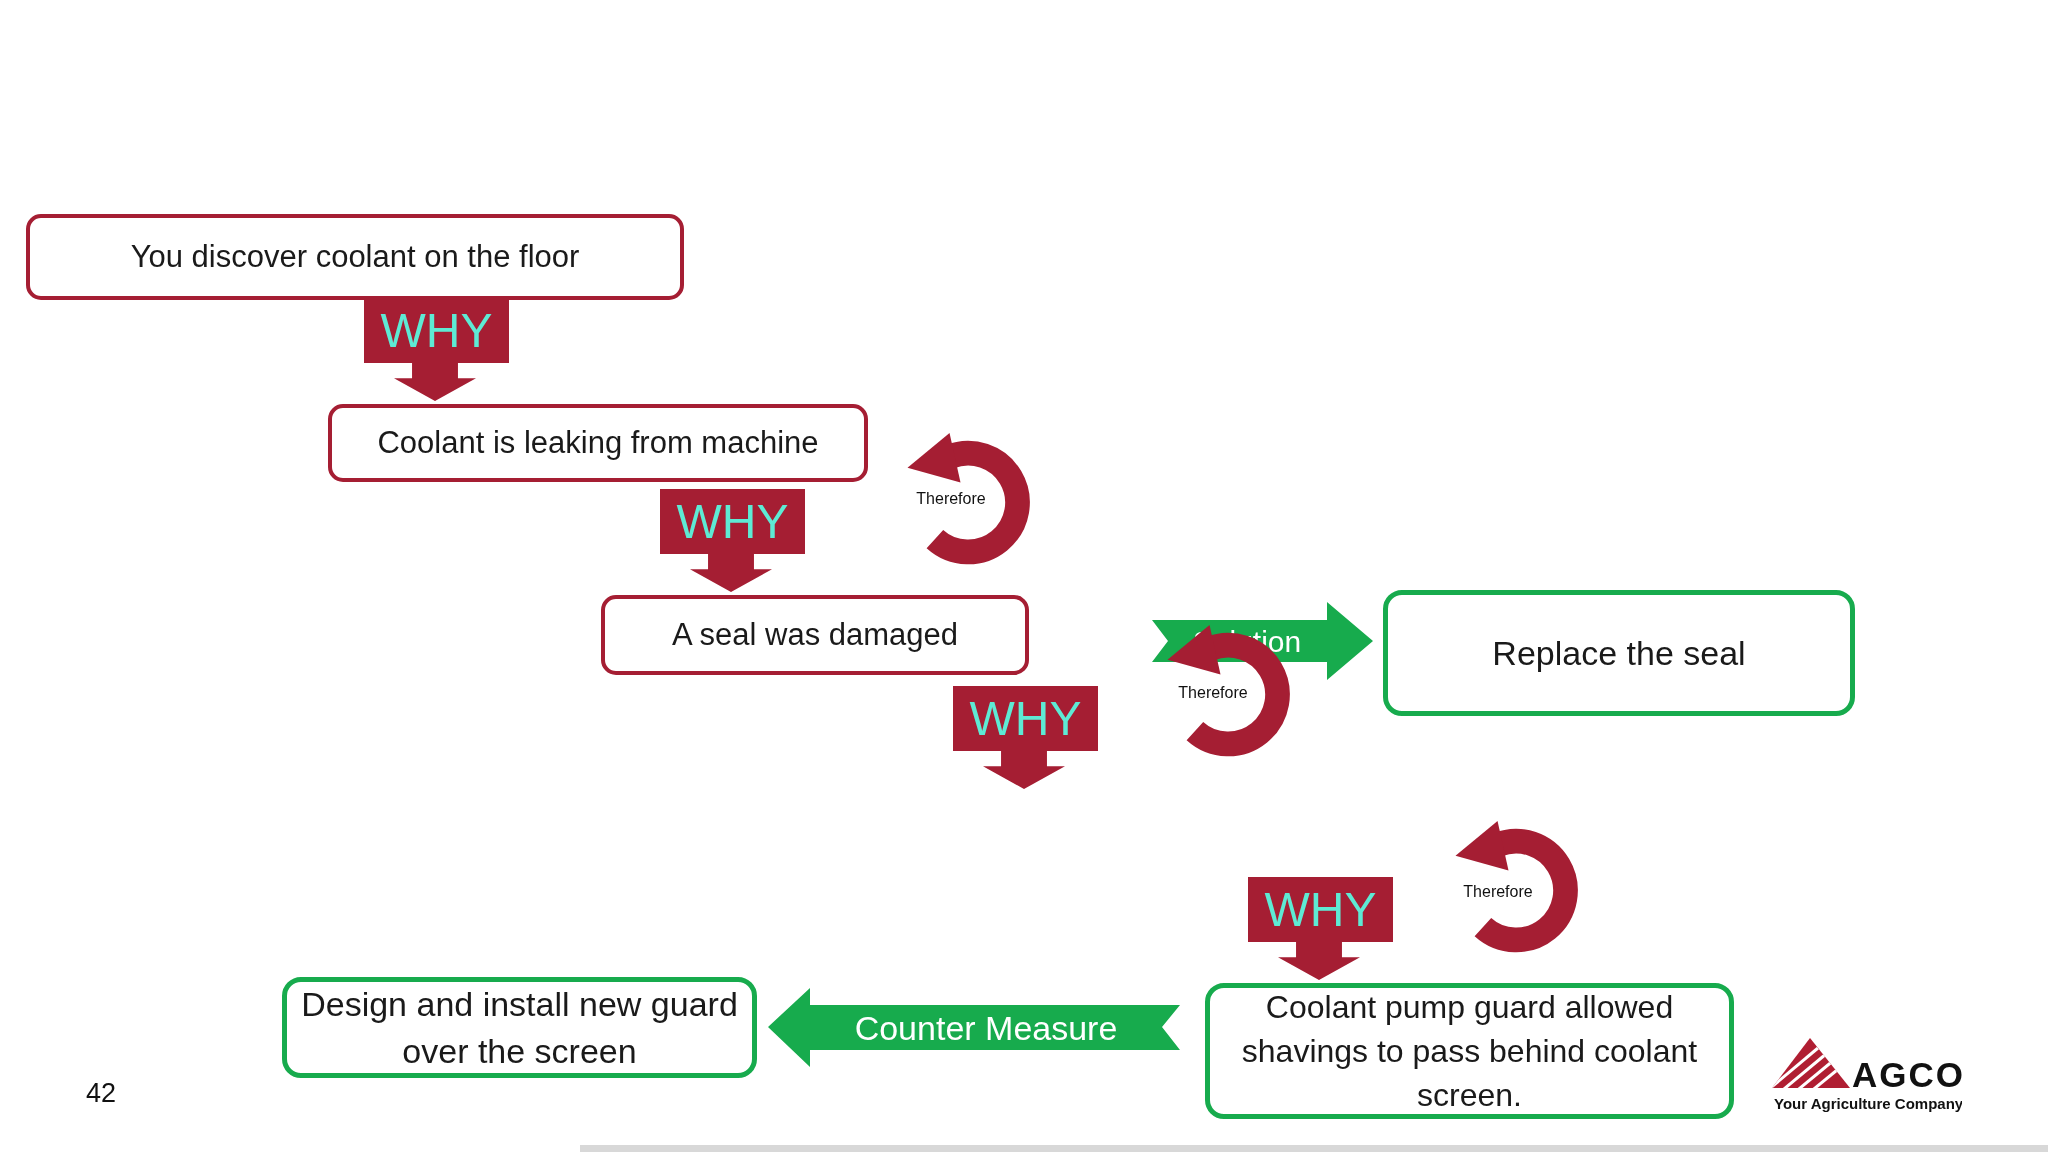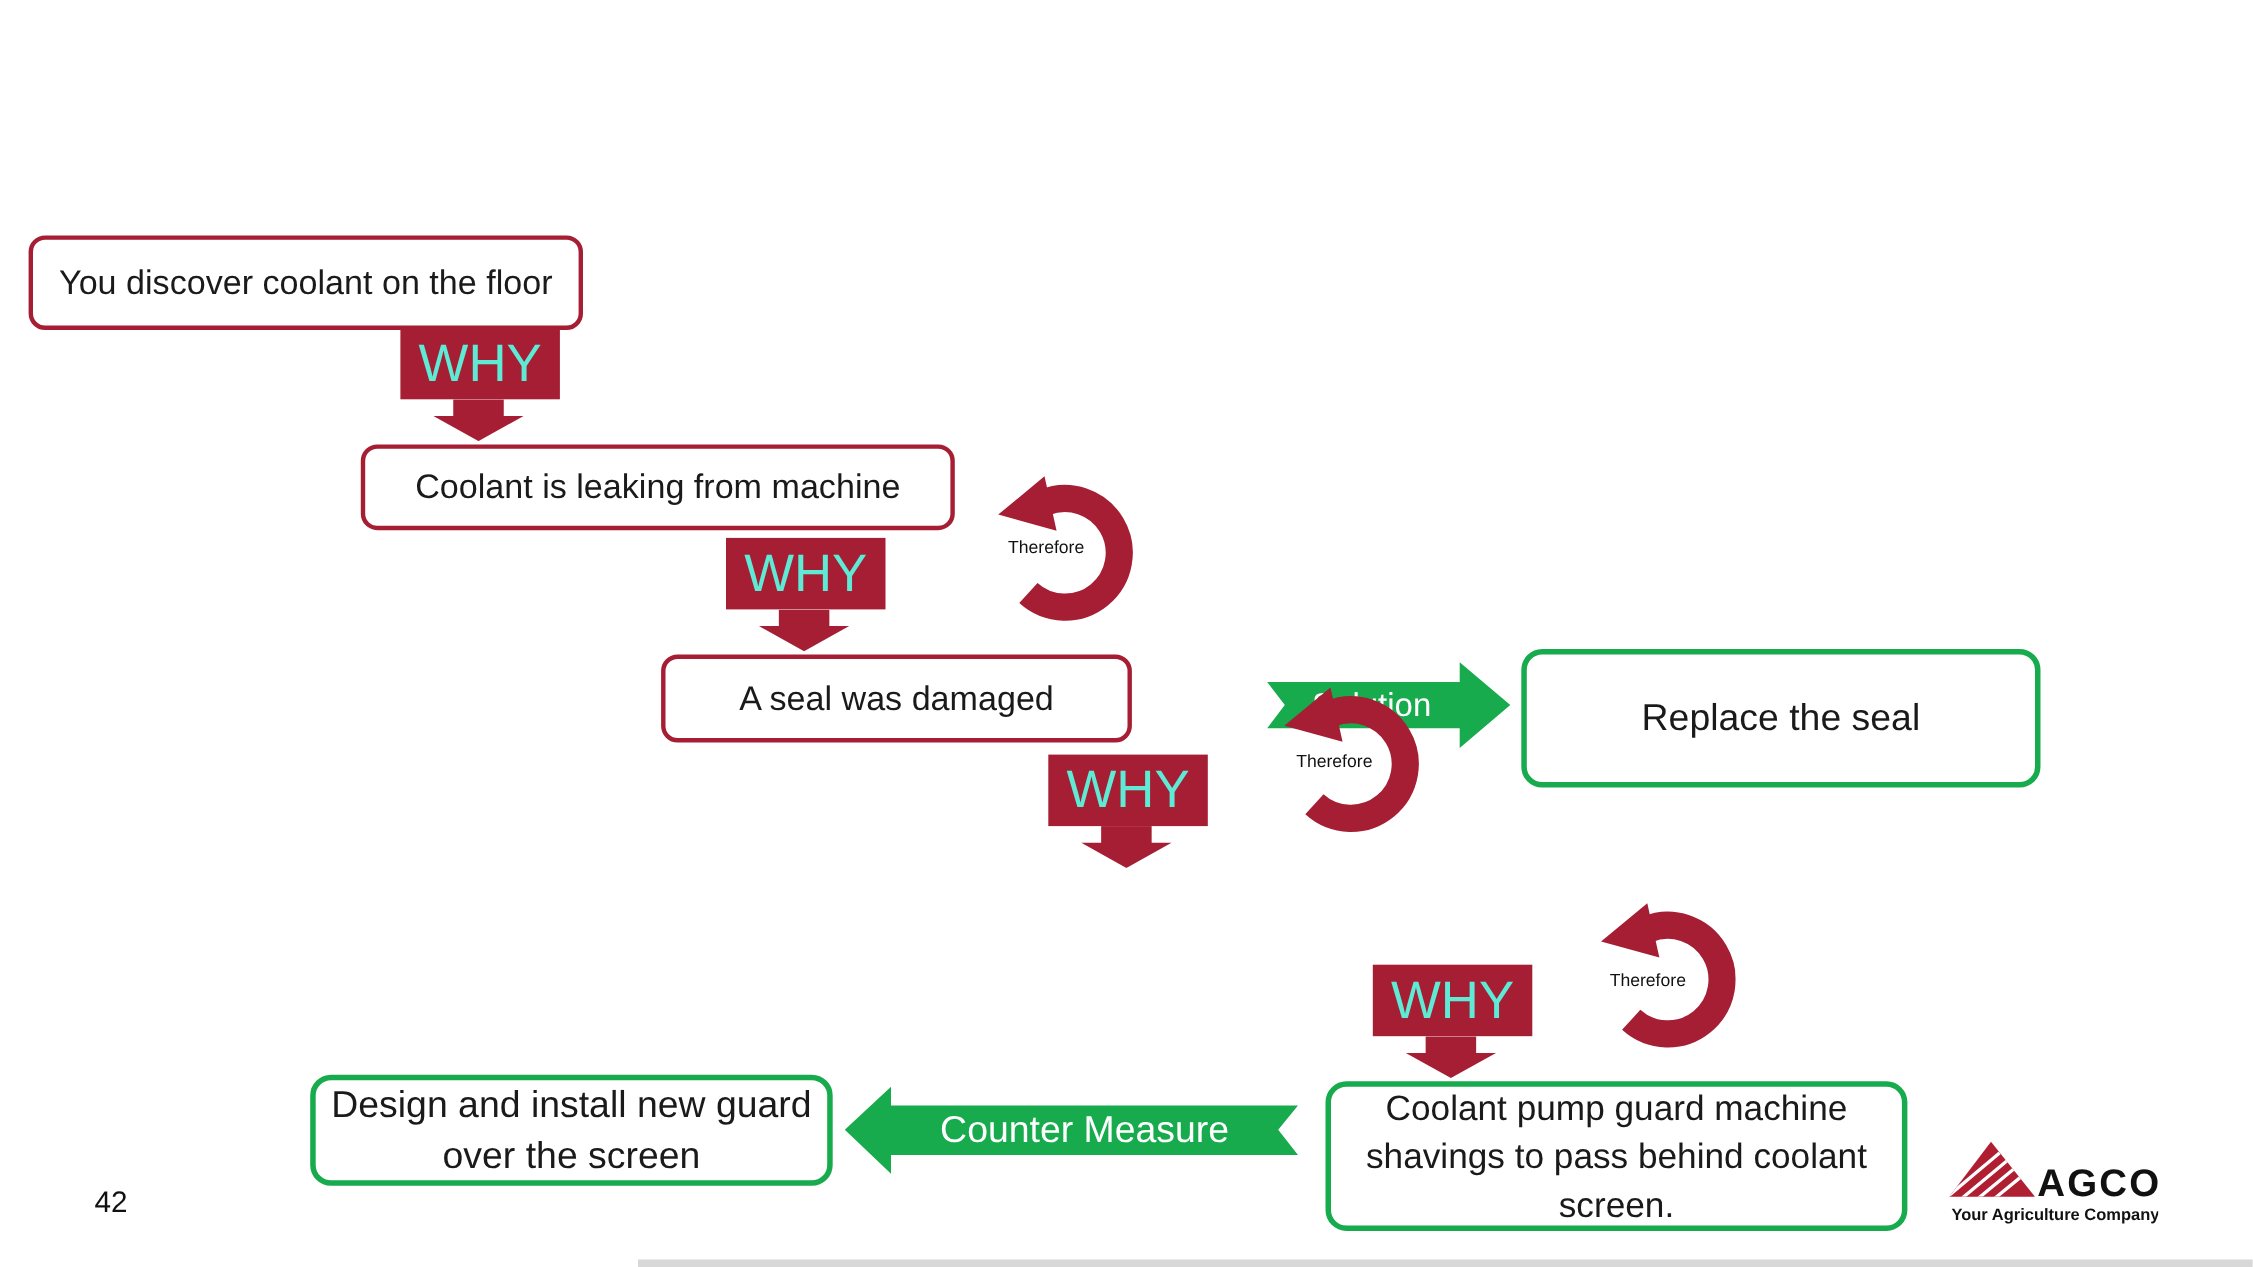"You discover coolant on the" .box1 { width: 504px -> 658px }
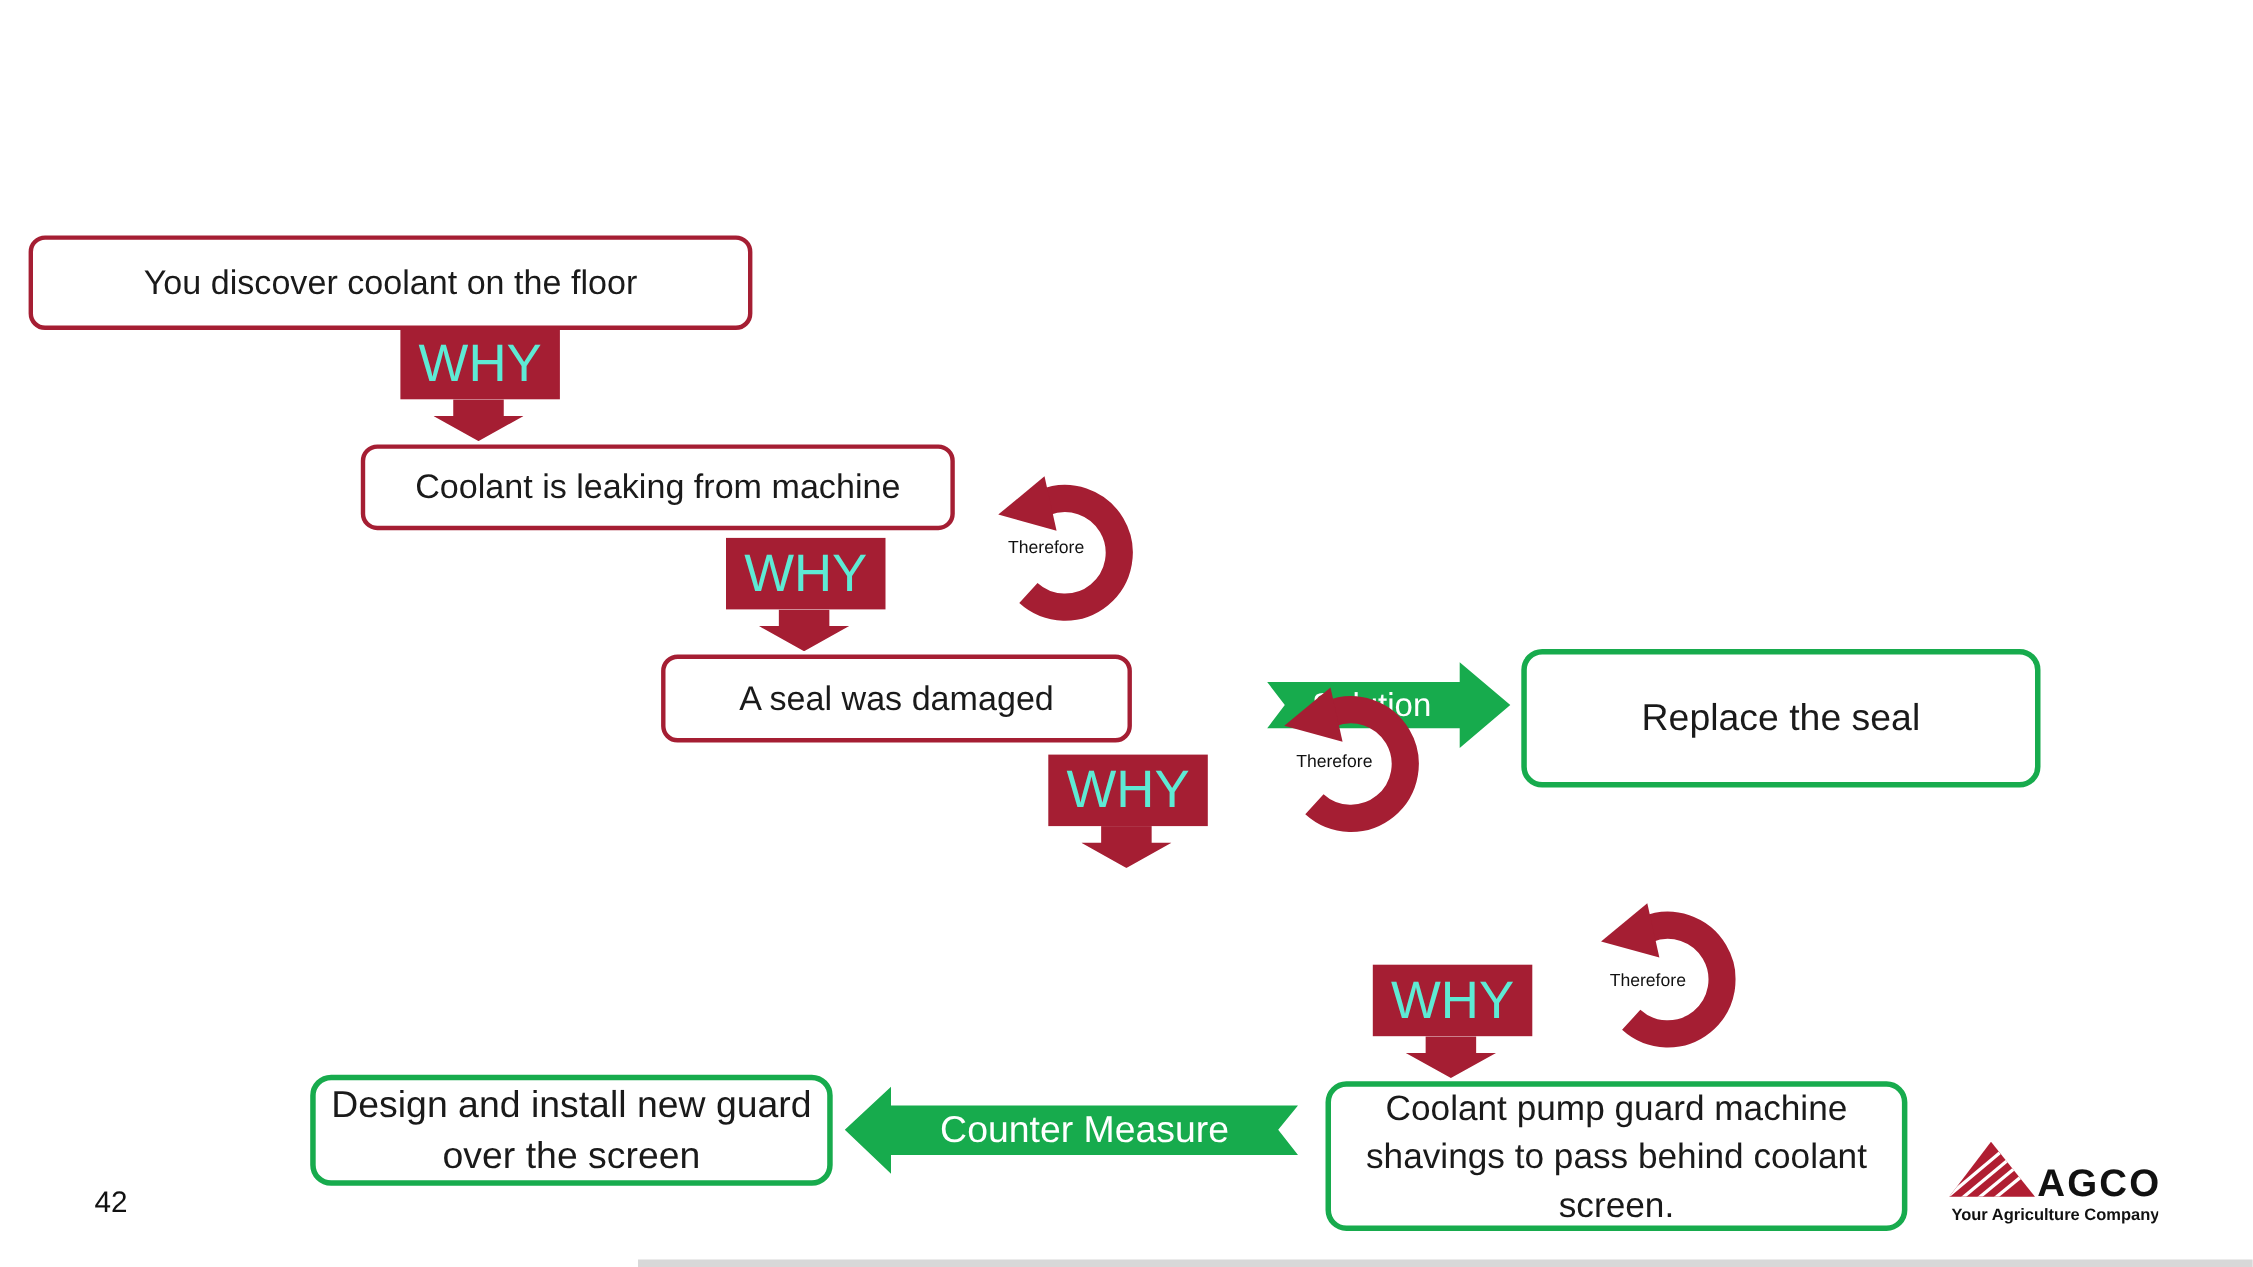"Coolant pump guard machine shavings" span { text: machine -> allowed }
